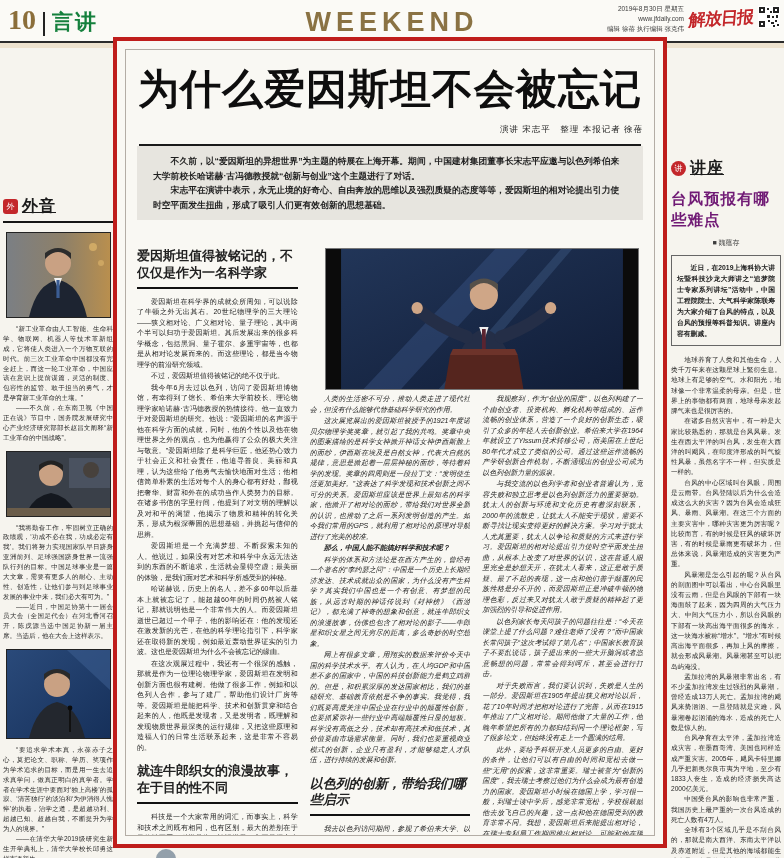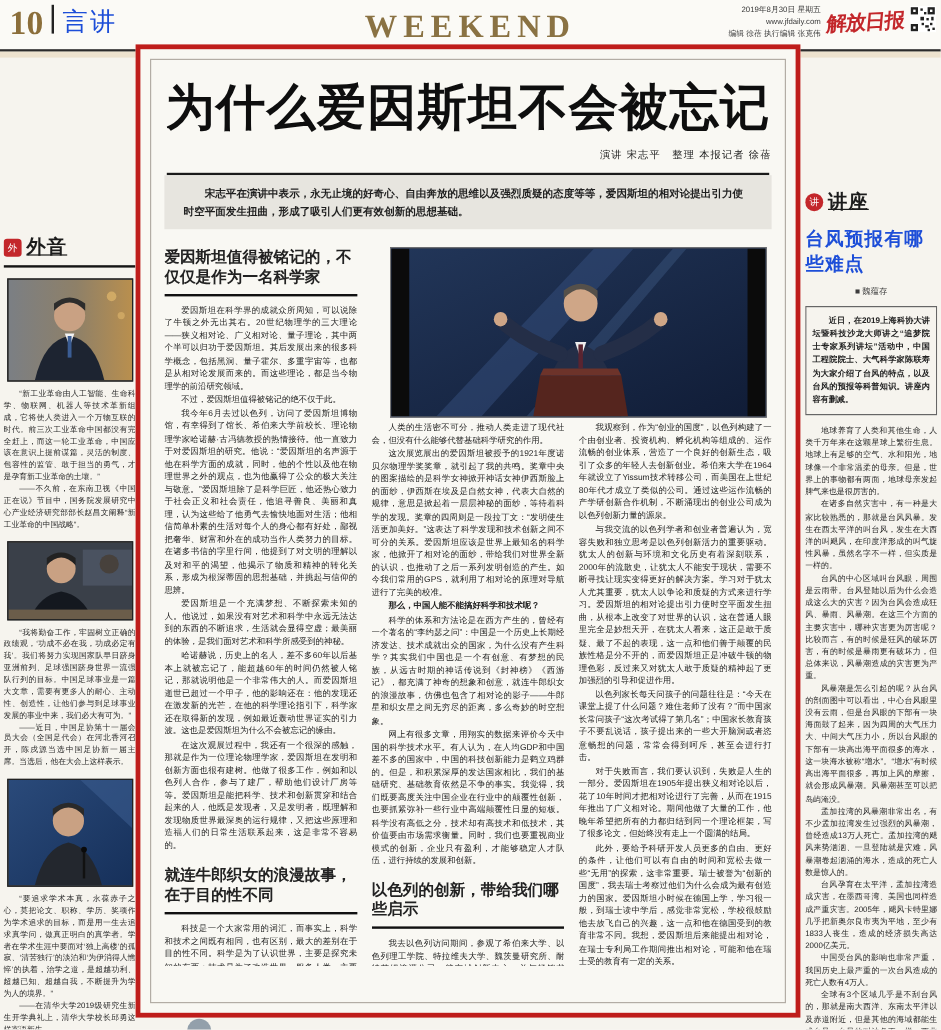"10" .mh-left { align-items: flex-start -> flex-end }
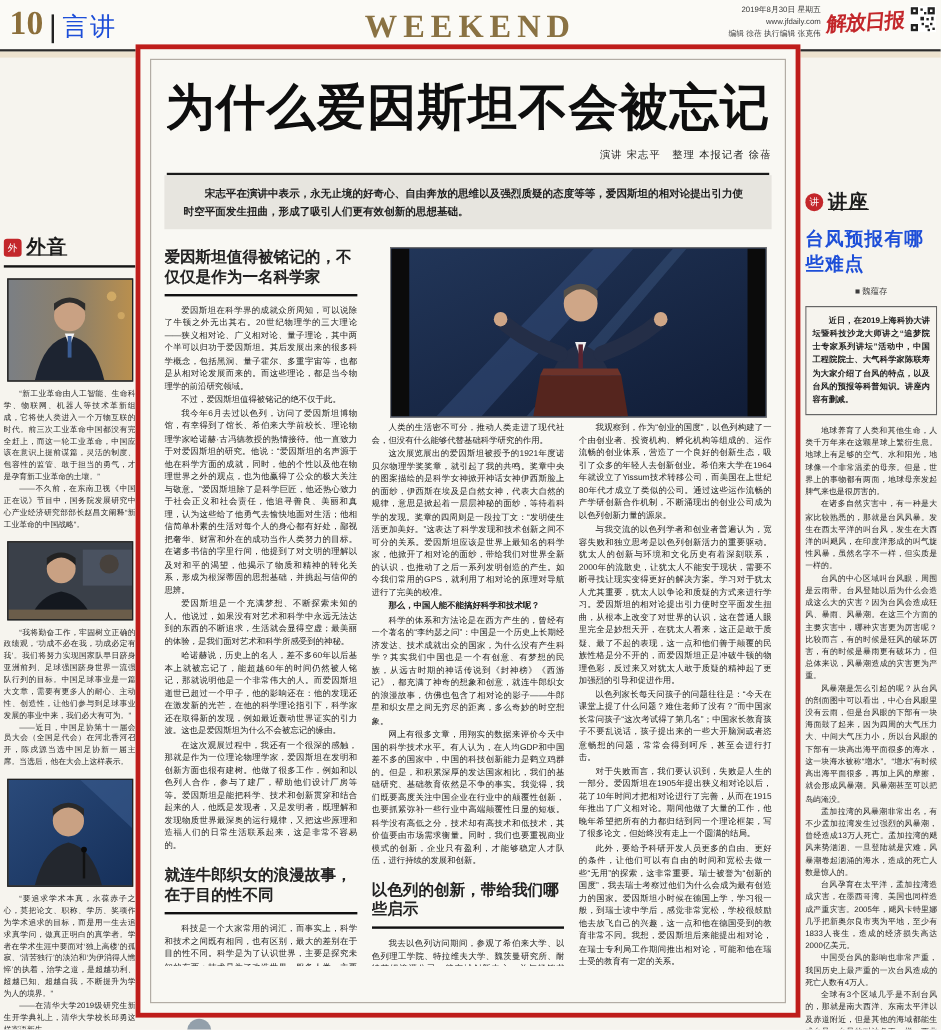"言讲" .mh-section { color: #1d4ed8 -> #15803d; font-weight: normal -> bold }
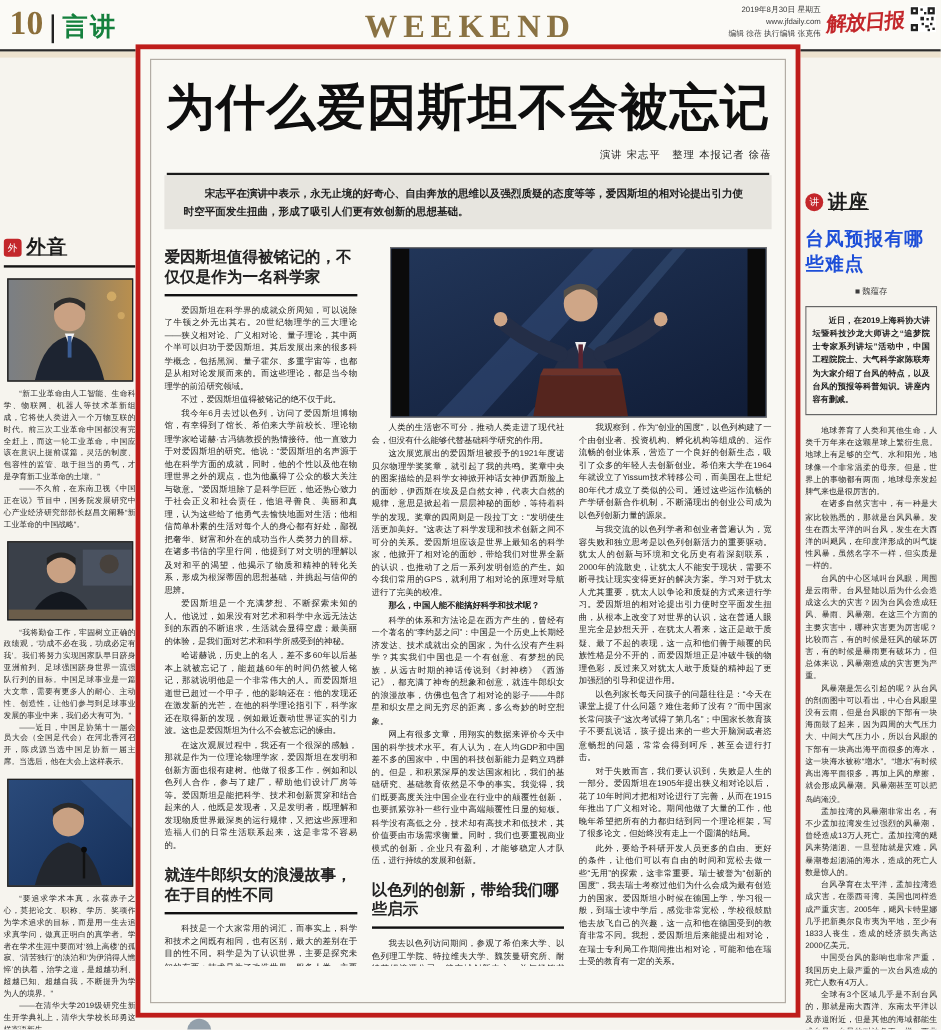"WEEKEND" .mh-center { font-family: Liberation Serif, serif -> Liberation Sans, sans-serif }
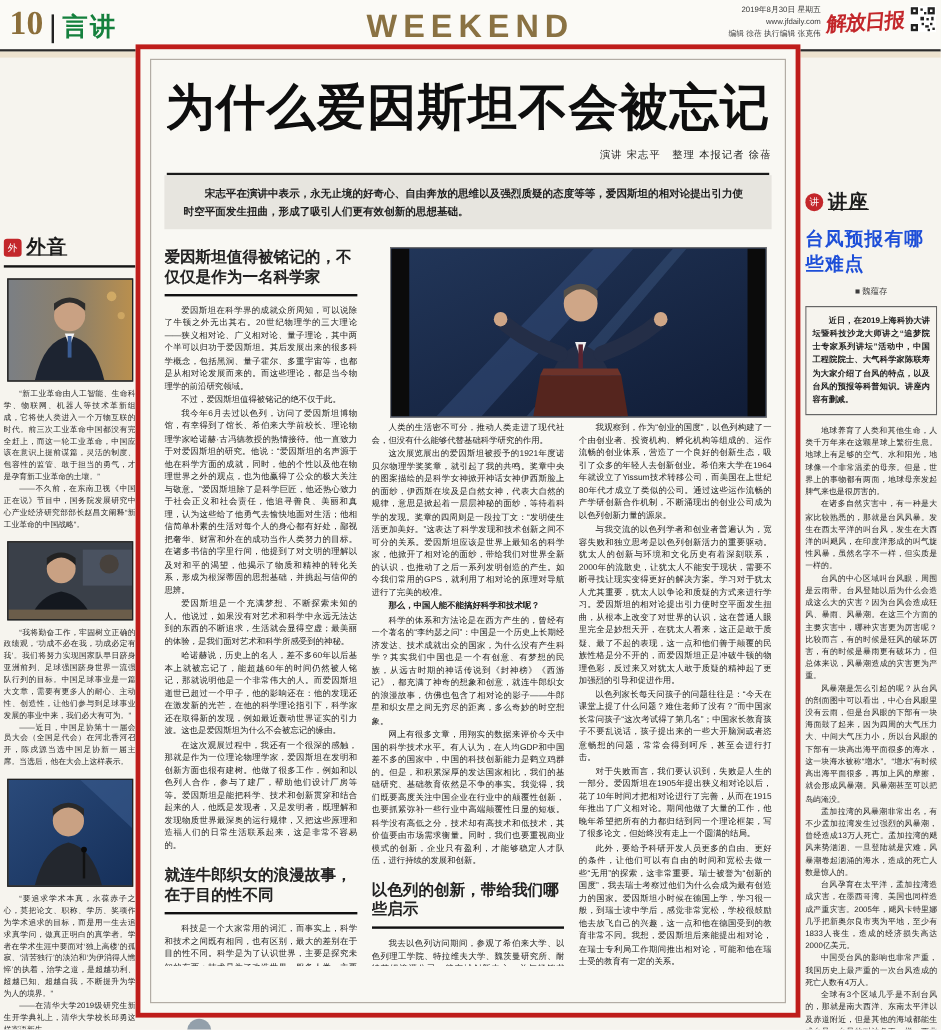"不久前，以“爱因斯坦的异想世界”为主题的特展在上海开幕。期间，中国建材集团董事长" p { html: none -> <p>不久前，以“爱因斯坦的异想世界”为主题的特展在上海开幕。期间，中国建材集团董事长宋志平应邀与以色列希伯来大学前校长哈诺赫·古冯德教授就“创新与创业”这个主题进行了对话。</p> }
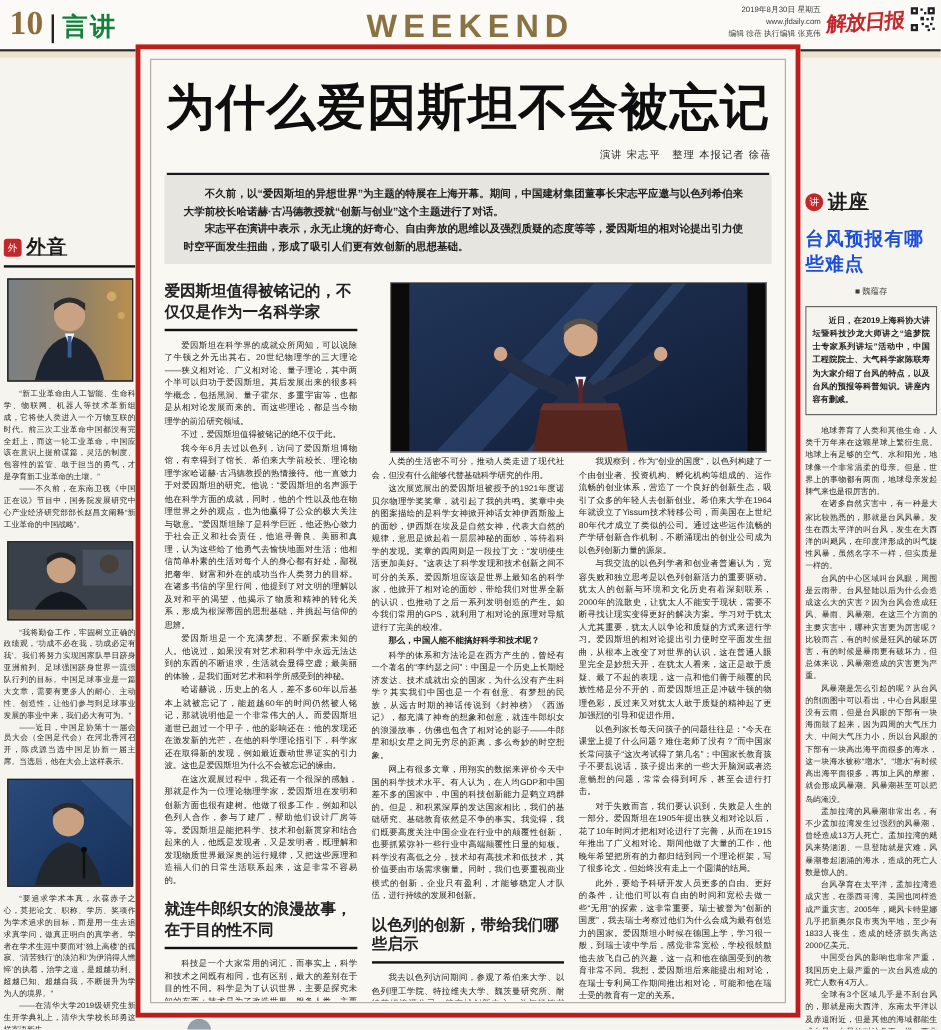"台风预报有哪些难点" .r-headline { color: #1d4ed8 -> #701a75 }
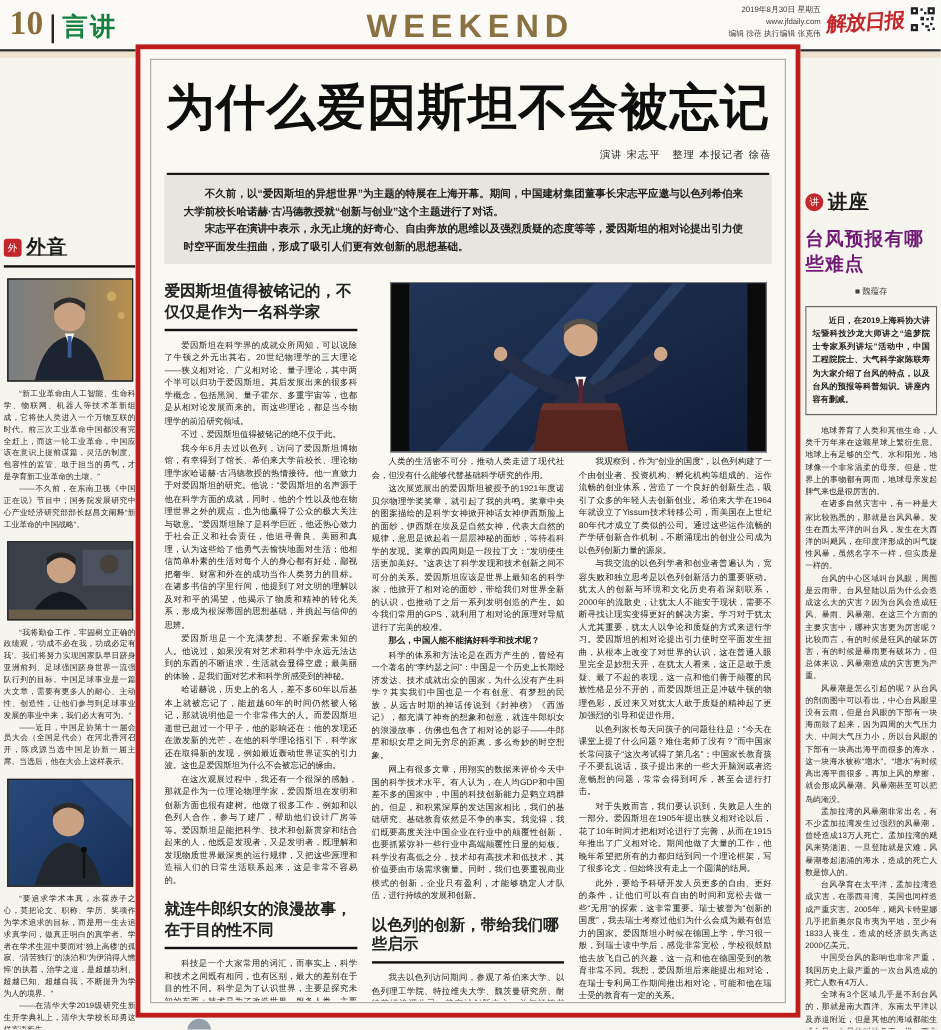"爱因斯坦值得被铭记的，不仅仅是作为一名科学家" .a-cols { margin-top: 13px -> 26px }
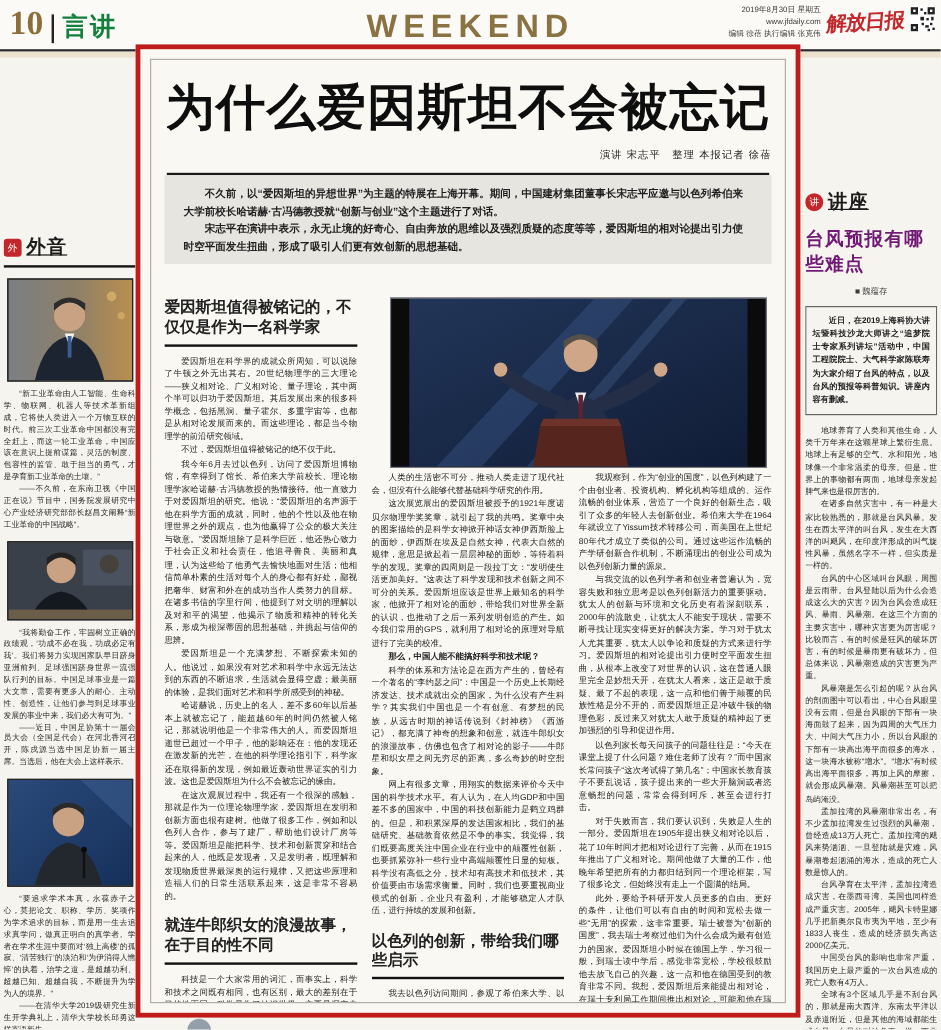"以色列的创新，带给我们哪些启示" .pad-photo { font-style: none -> italic }
